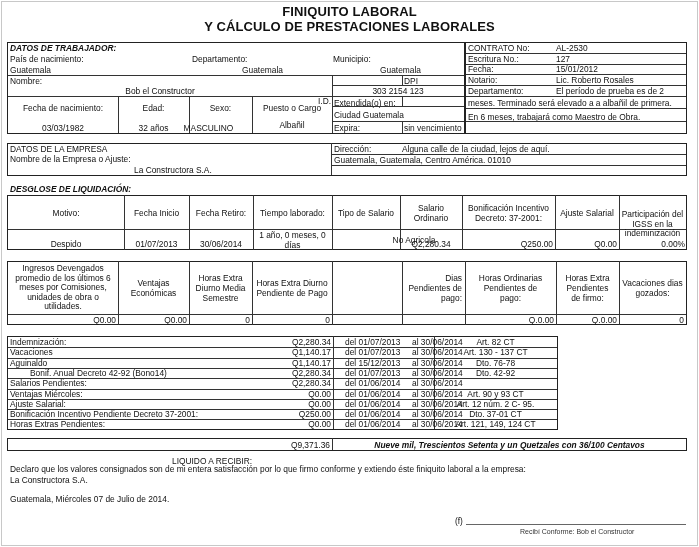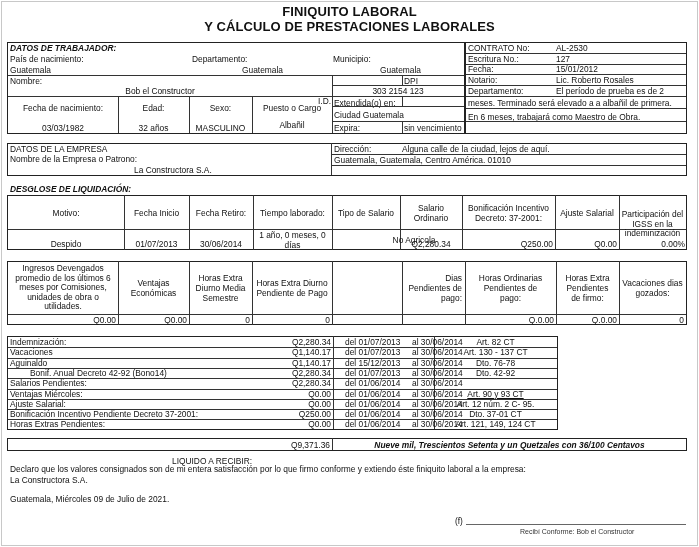"MASCULINO" div.t { left: 189px -> 177px }
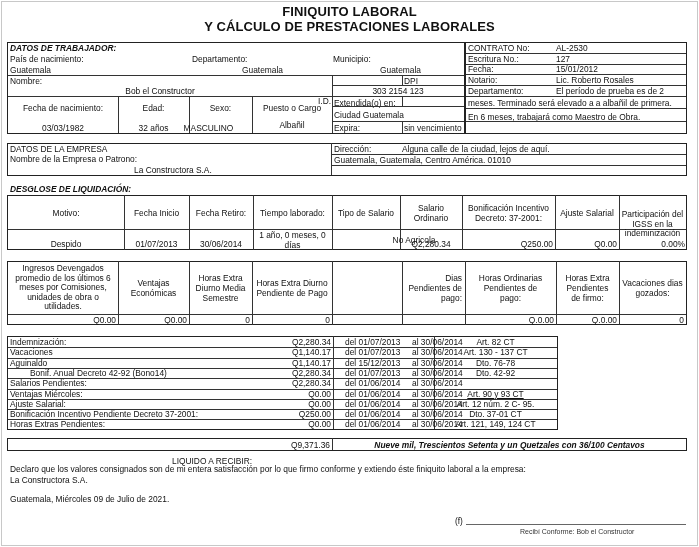"Nombre de la Empresa o" div.t { text: Patrono -> Ajuste }
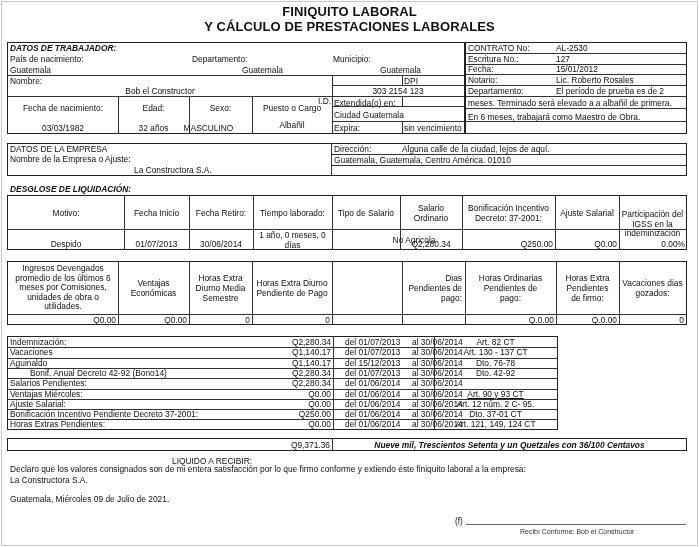"Art. 90 y 93 CT" div.t { text-decoration: underline -> none }
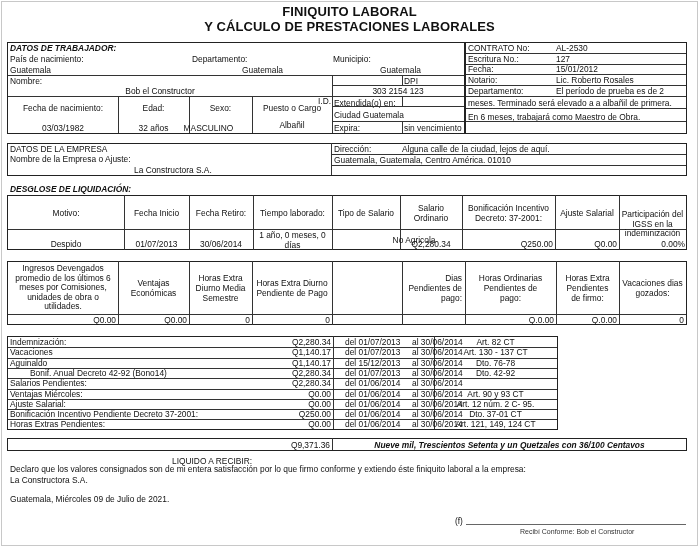"Guatemala, Miércoles 09 de Julio" div.t { text: 09 de Julio de 2021 -> 07 de Julio de 2014 }
